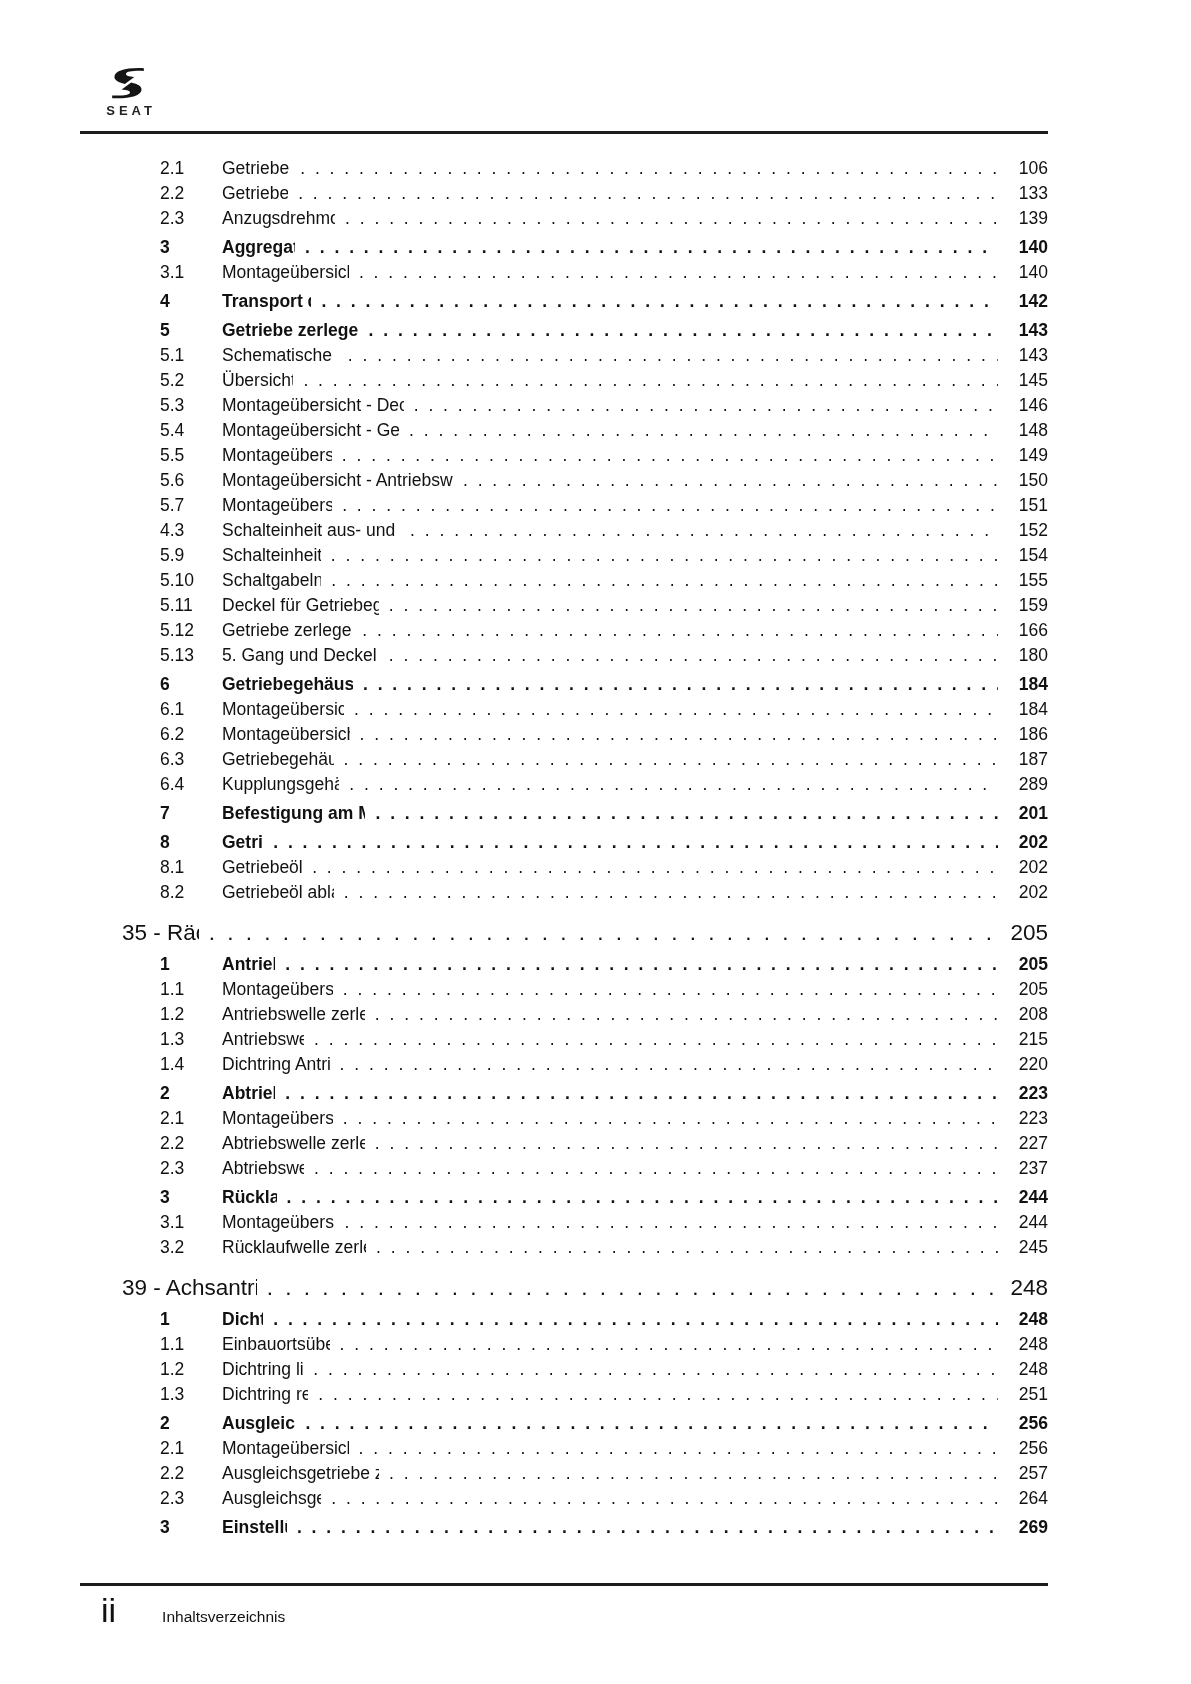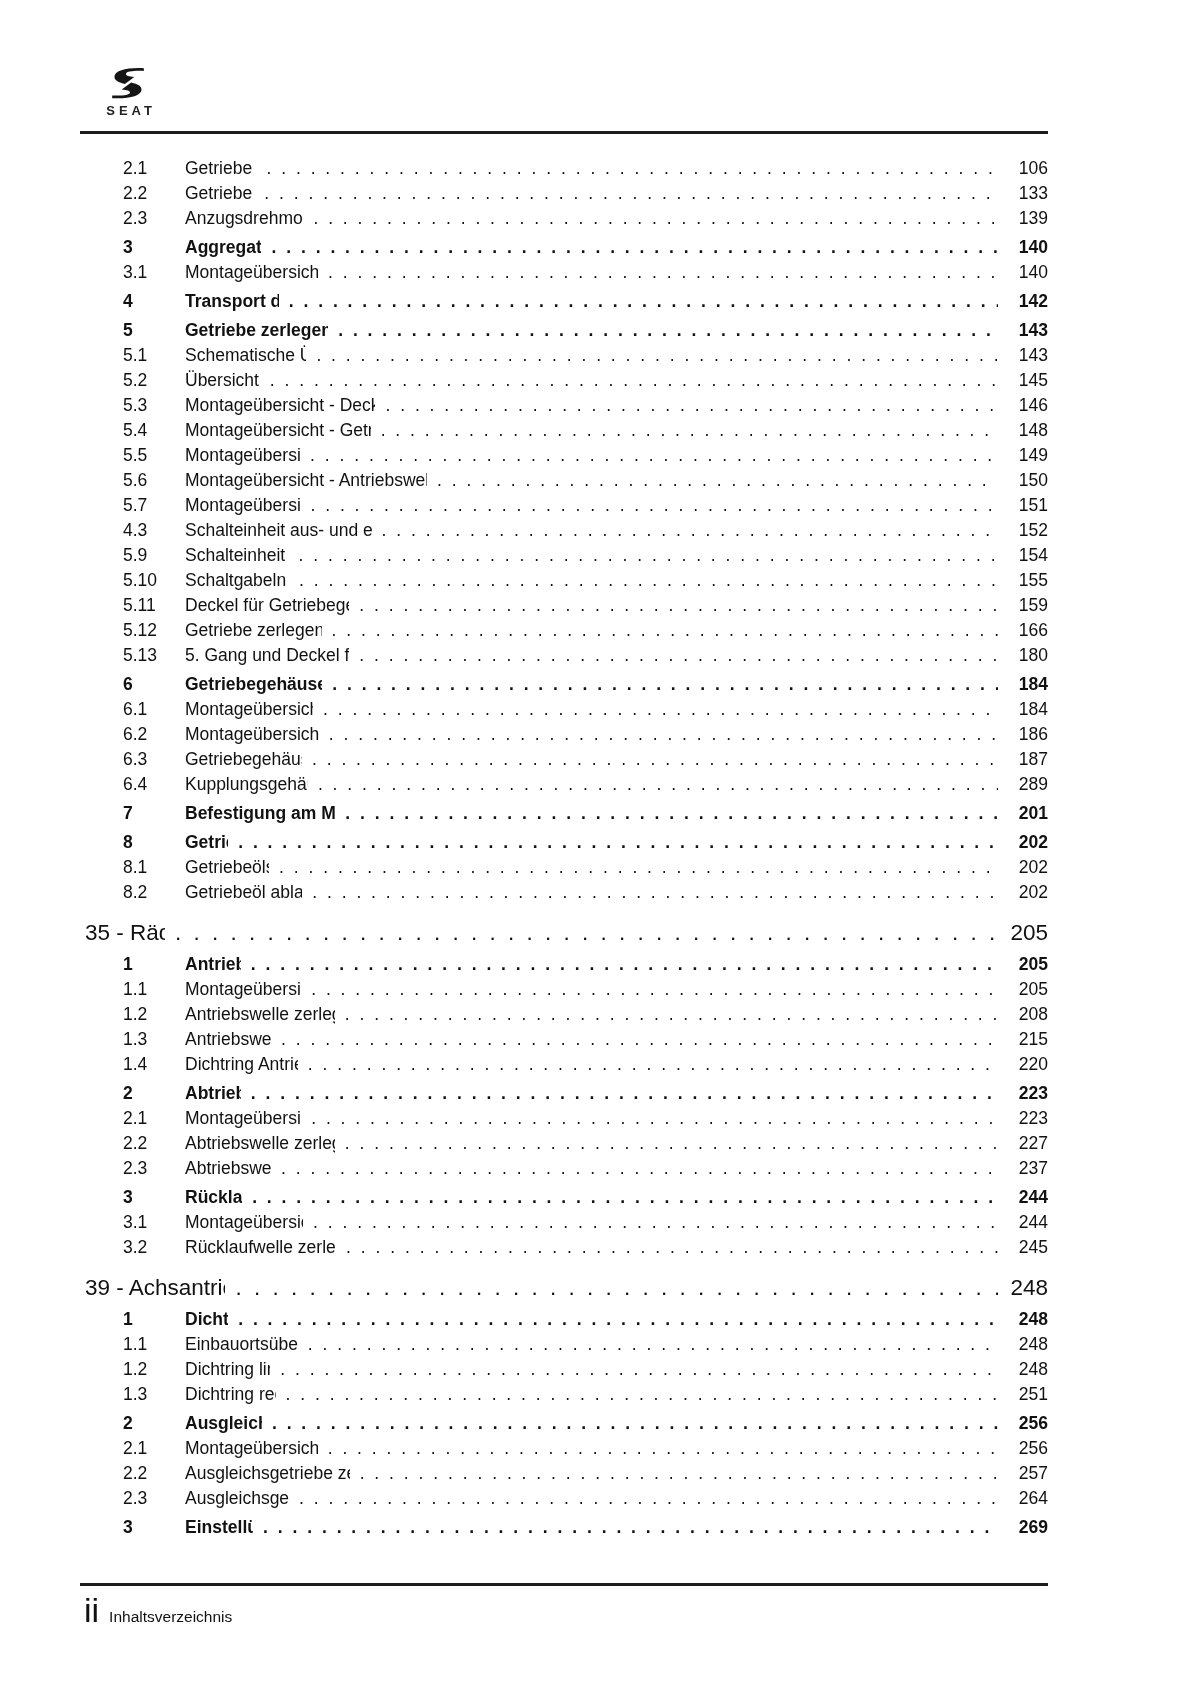"2.1" .toc-row { margin-left: none -> 37px }
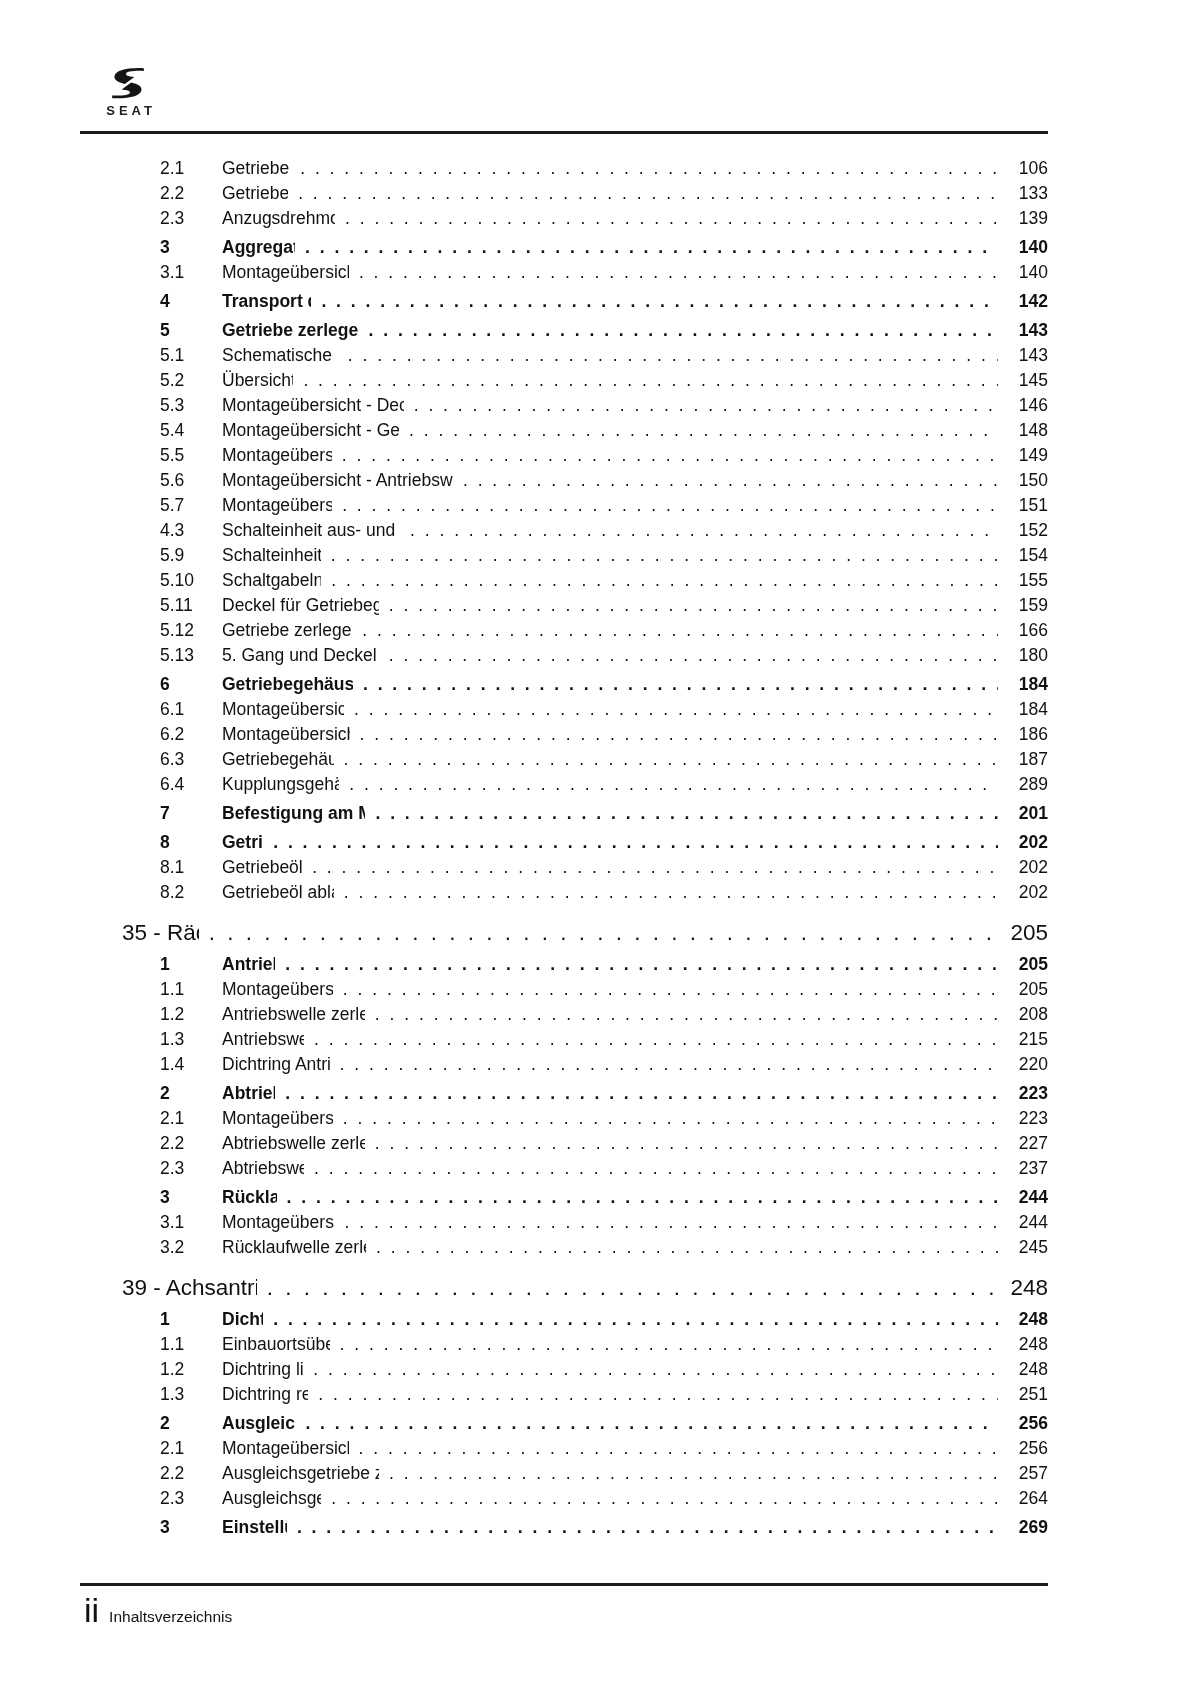"ii" .footer { gap: none -> 36px; left: 84px -> 101px }
